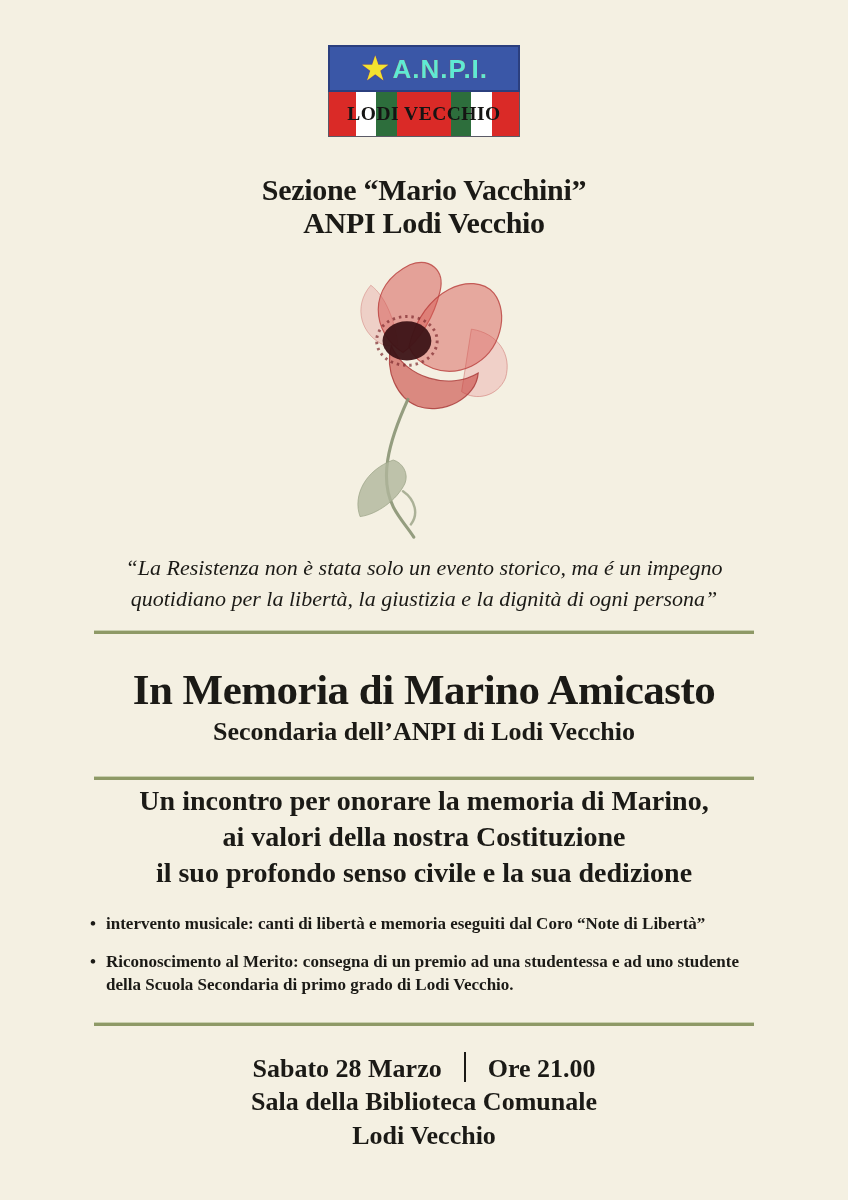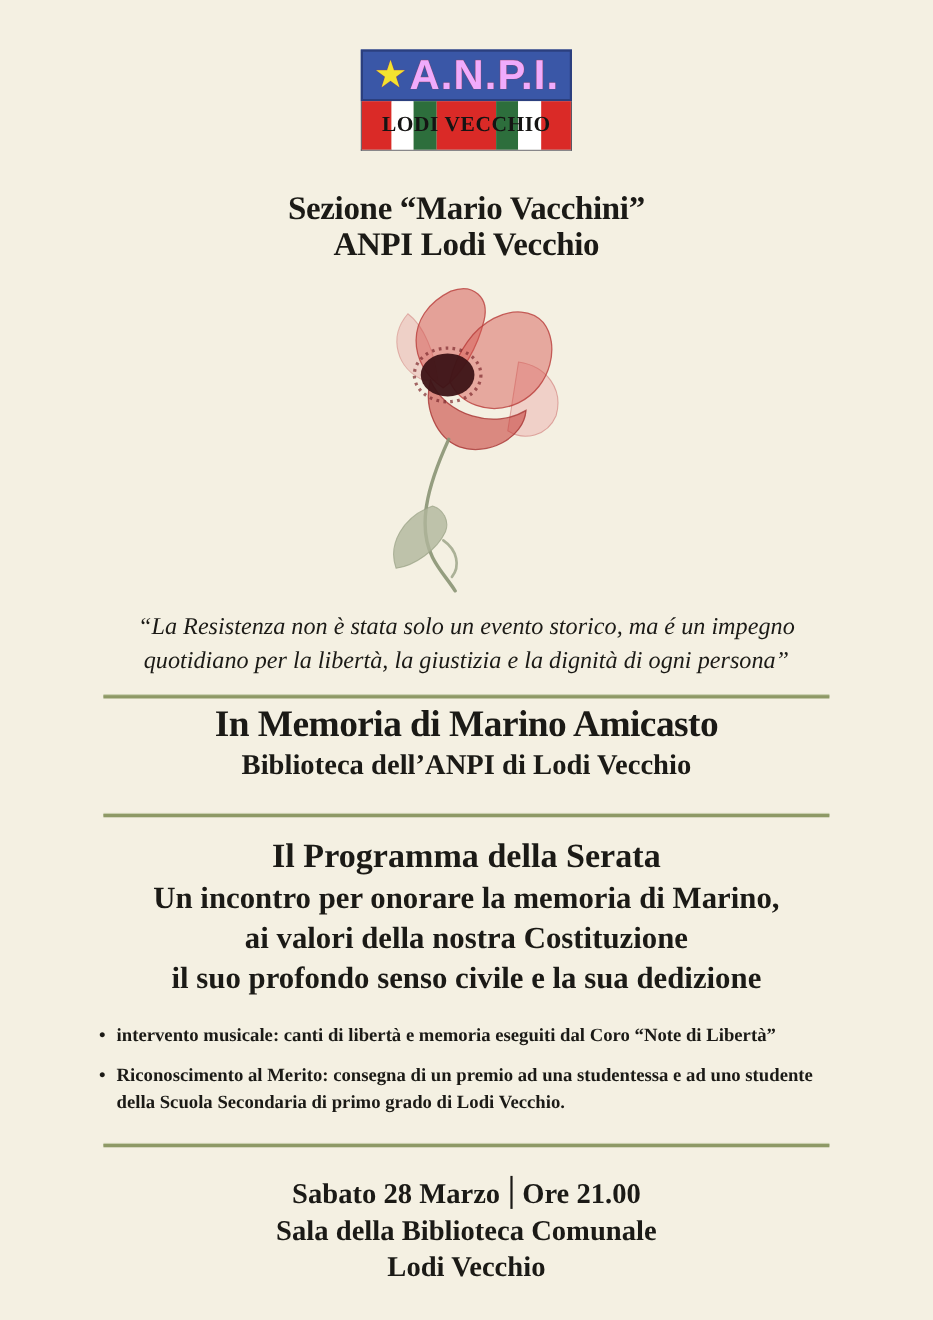"A.N.P.I." .logo-acronym { color: #f0abfc -> #5eead4; font-size: 38px -> 26px }
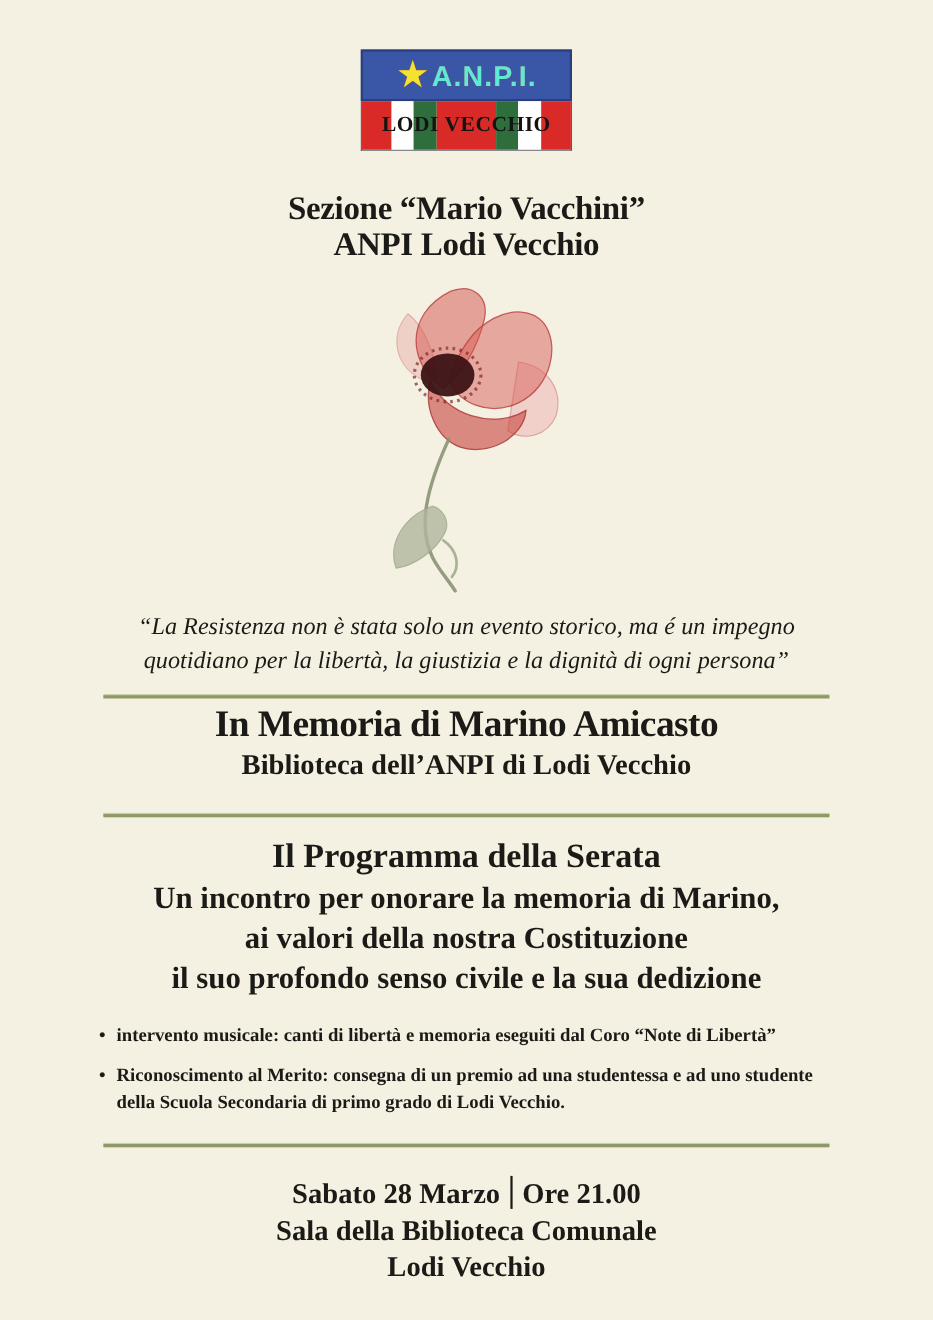"In Memoria di Marino Amicasto" .title { font-size: 34px -> 43px; margin-top: 4px -> 31px }
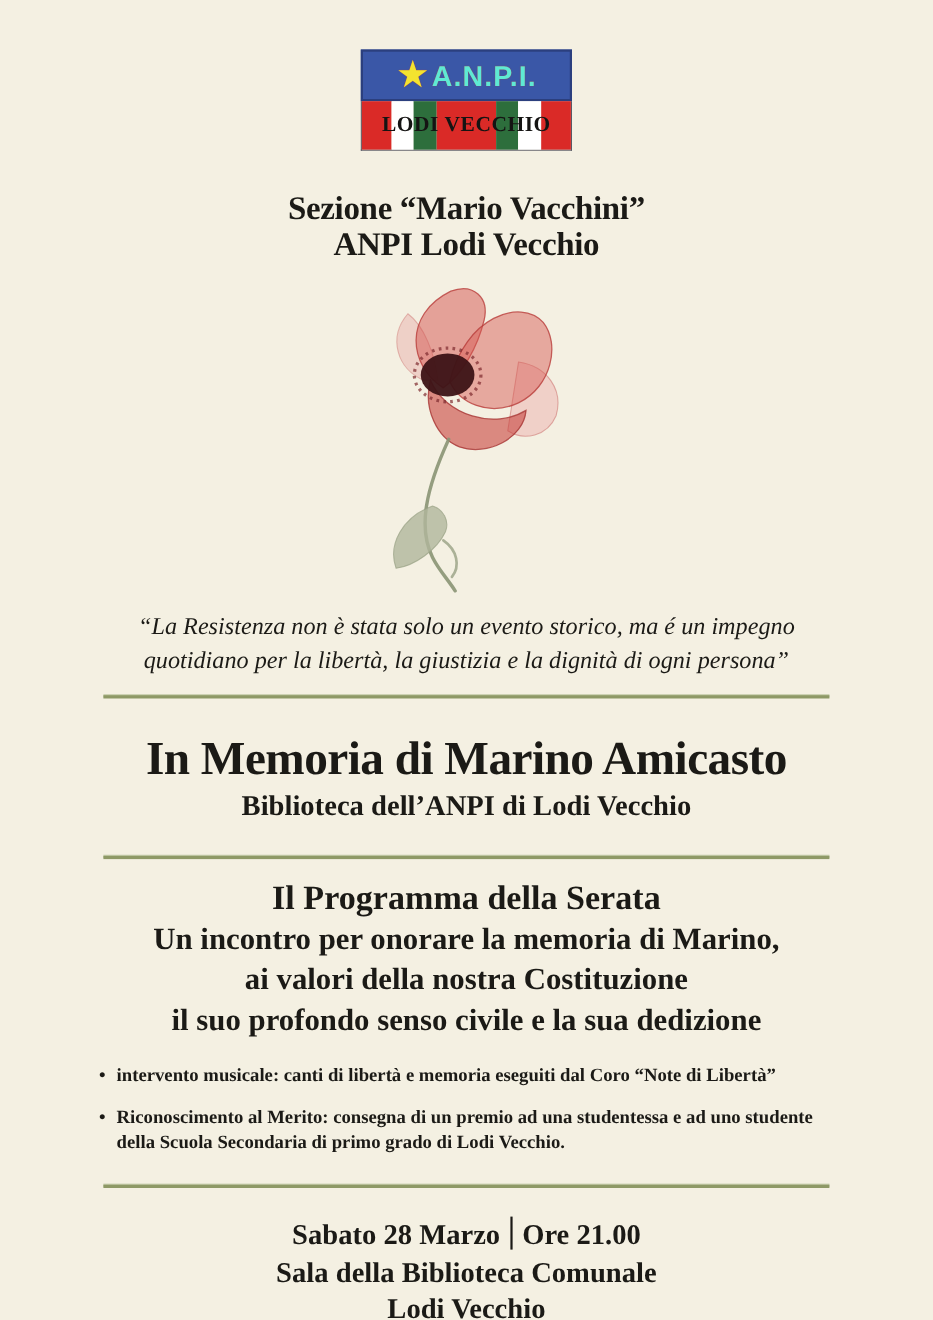"Biblioteca dell’ANPI di Lodi Vecchio" div.subtitle { text: Biblioteca -> Secondaria }
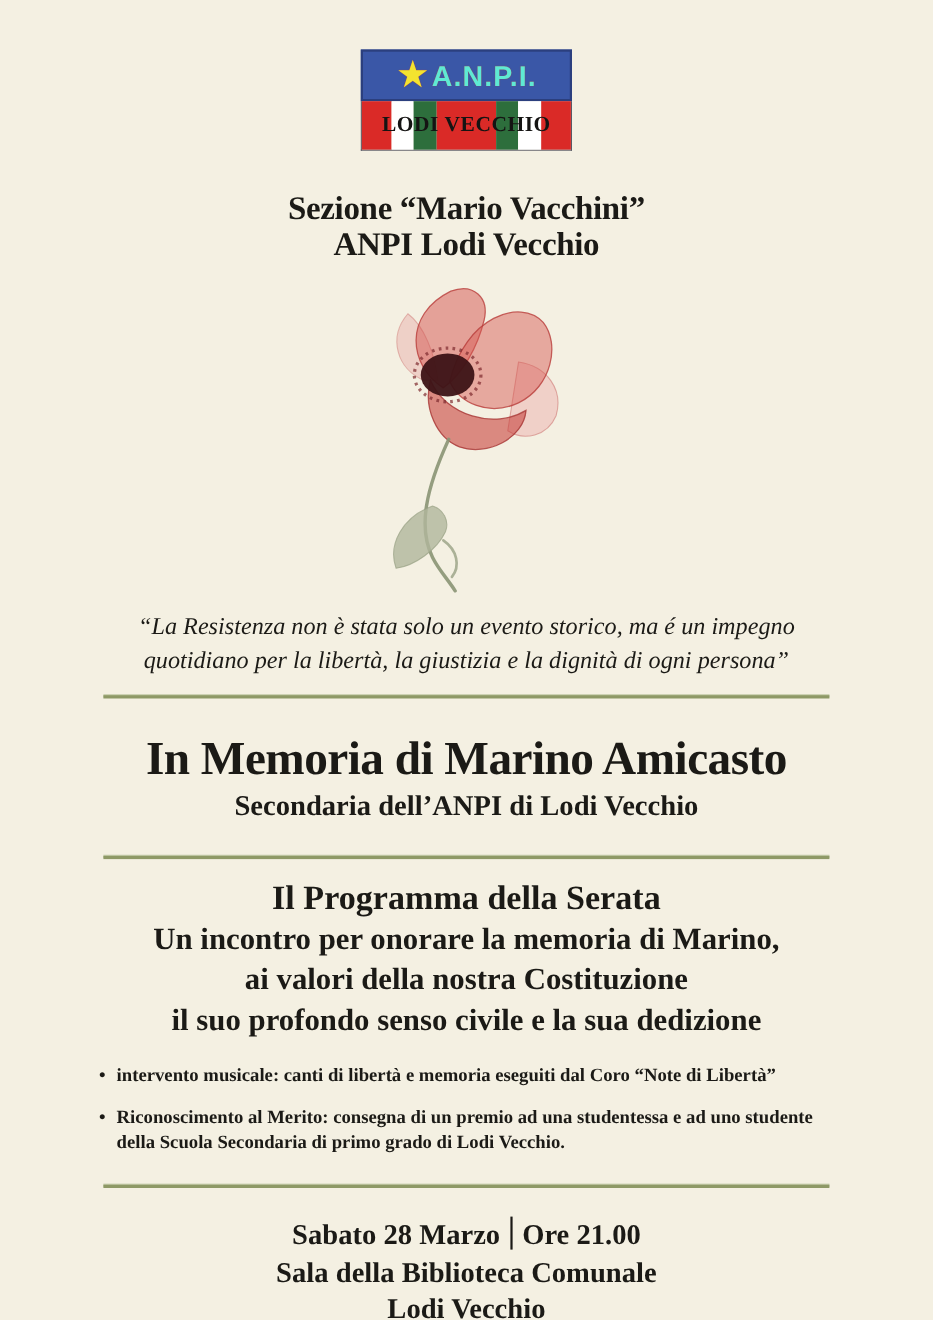"Il Programma della Serata" div.prog-heading { html: <div>Il Programma della Serata</div> -> none }
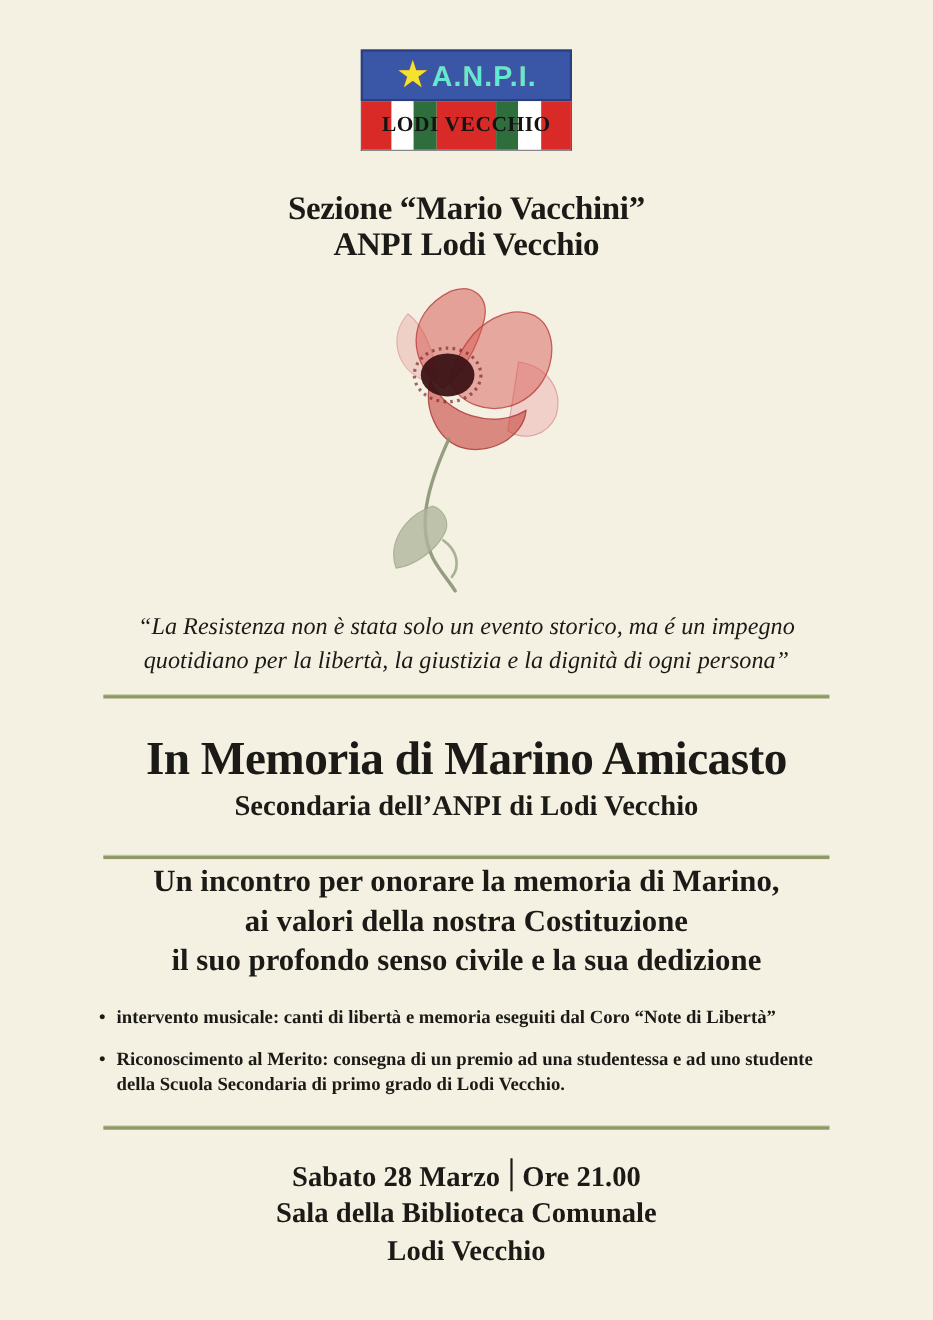"Sabato 28 Marzo" .event-line1 { gap: 9px -> 22px }
